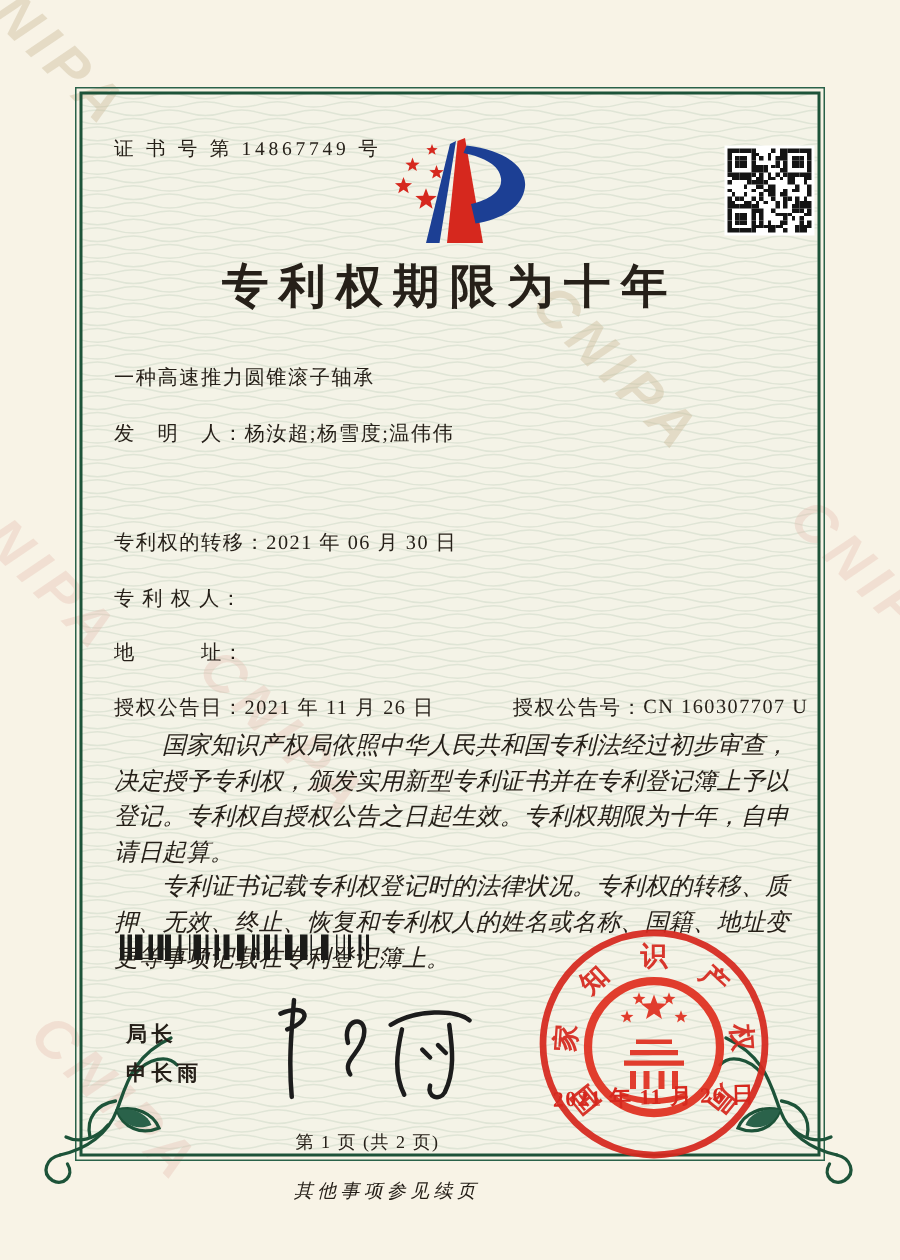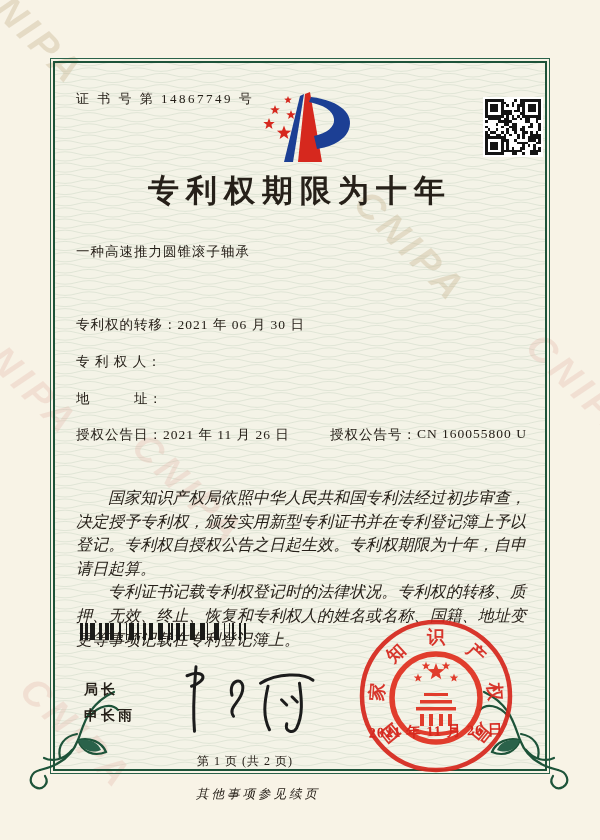"发 明 人：" div.frow { html: none -> <div> <span>发 明 人：</span> <span>杨汝超;杨雪度;温伟伟</span> </div> }
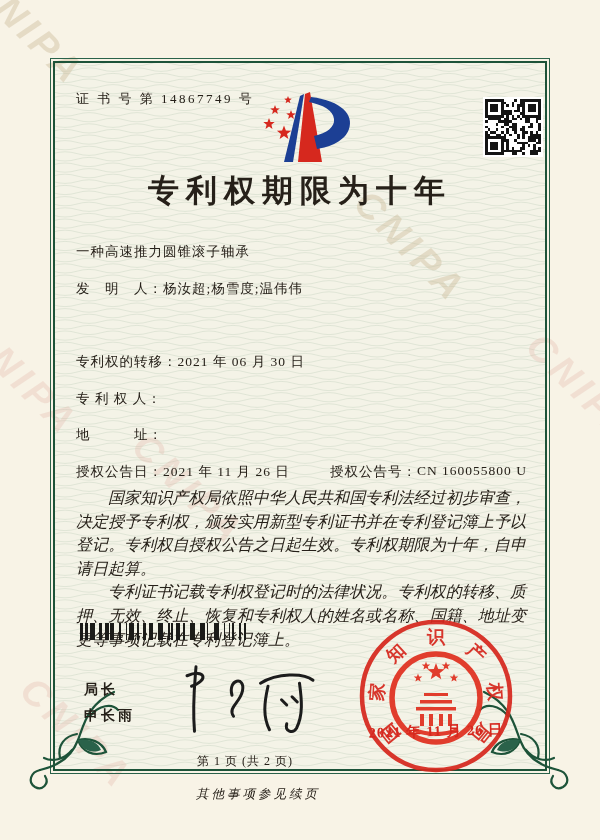"授权公告号：" .grant-right { margin-left: 40px -> 52px }
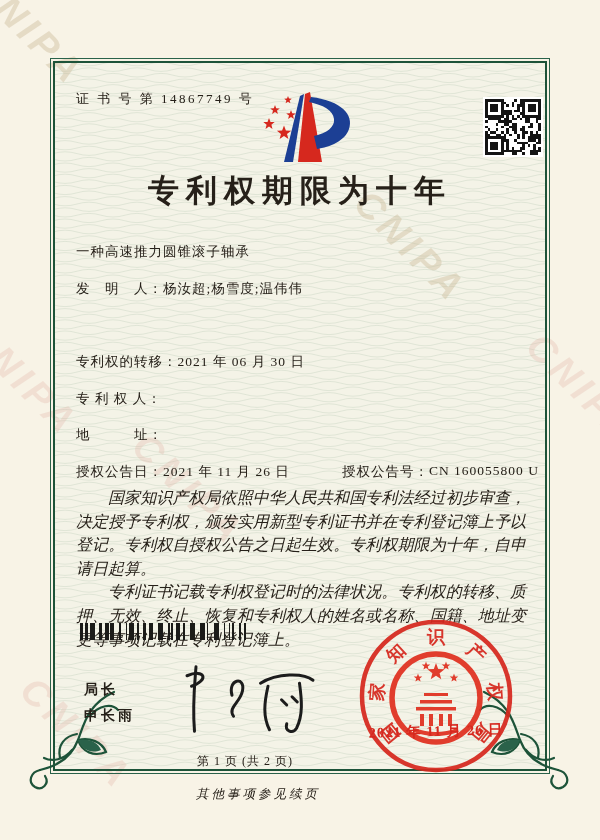"CN 160055800 U" span.val { text: 160055800 -> 160307707 }
